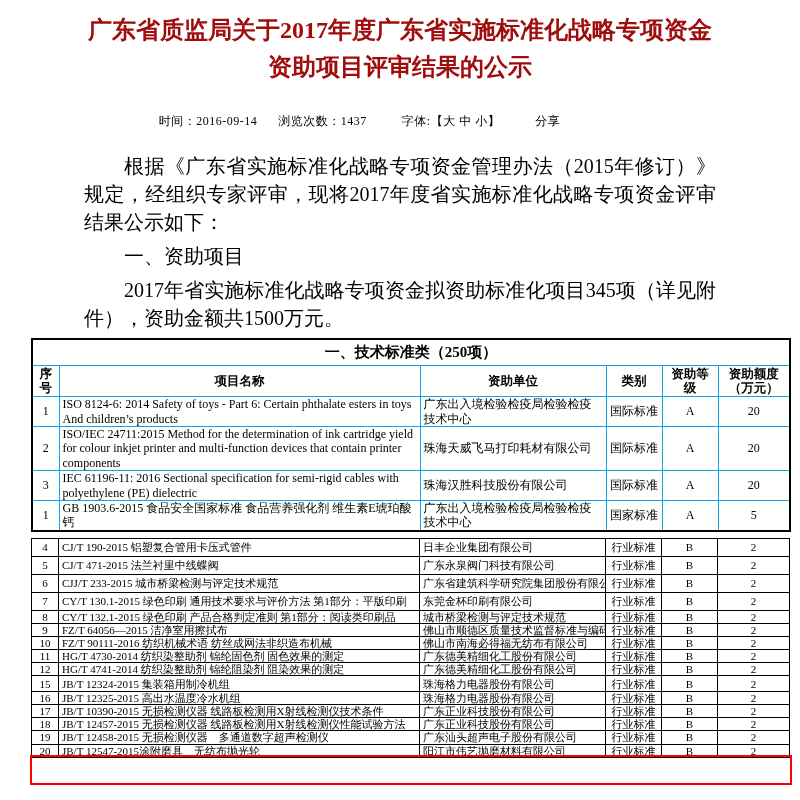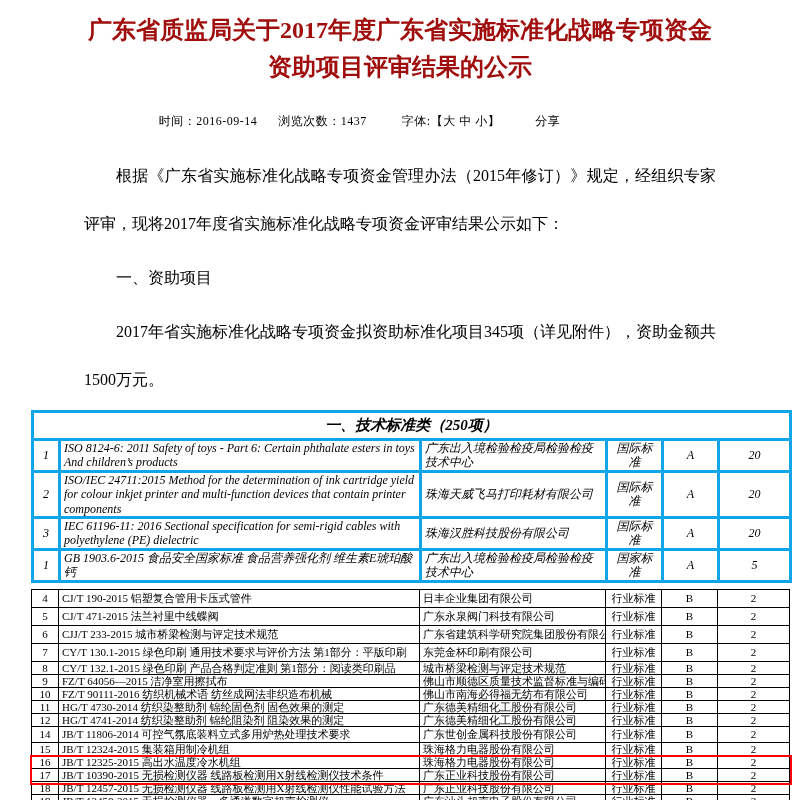"根据《广东省实施标准化战略专项资金管理办法（2015年修订）》规定，经组织专家评" .content { font-size: 16px -> 20px; line-height: 48px -> 28px }
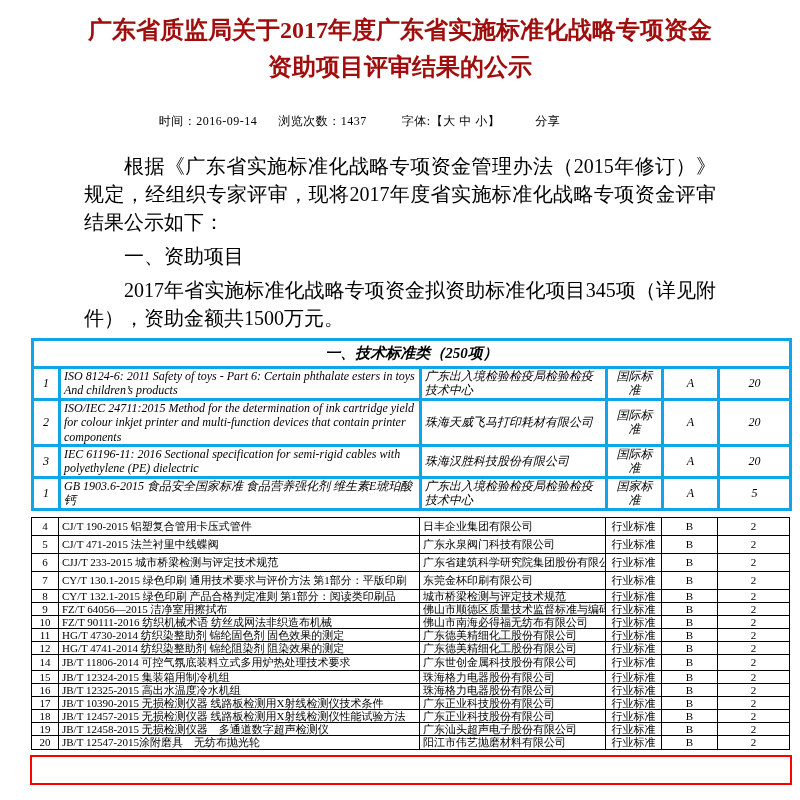"一、技术标准类（250项）" #tbl-part1 td,#tbl-part1 th { border: 3px solid #0ea5e9 -> 1px solid #0ea5e9; font-style: italic -> none }
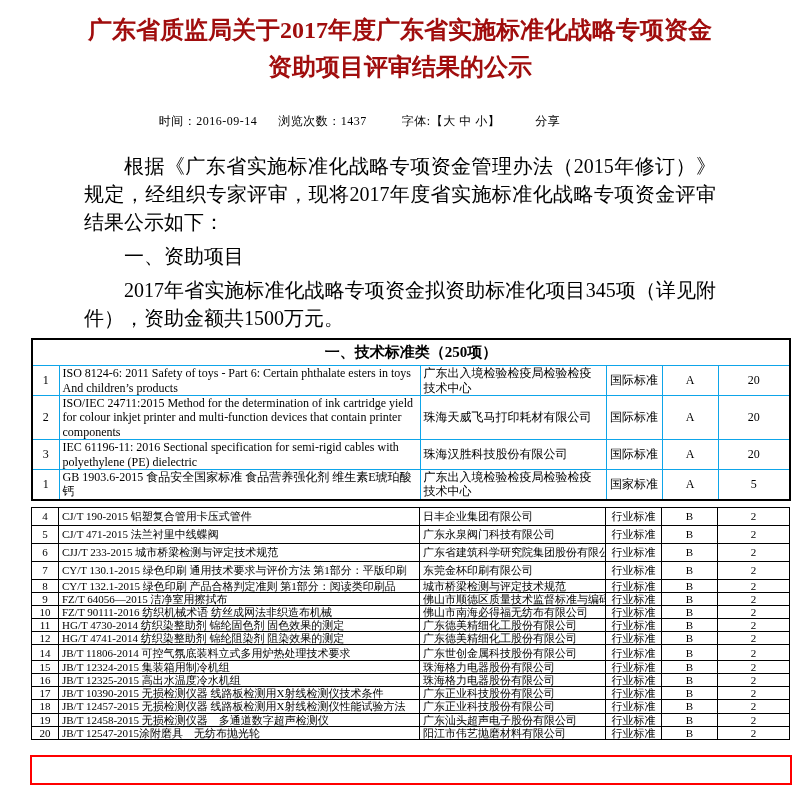"序号" tr { html: none -> <tr> <th>序号</th> <th>项目名称</th> <th>资助单位</th> <th>类别</th> <th>资助等级</th> <th>资助额度 （万元）</th> </tr> }
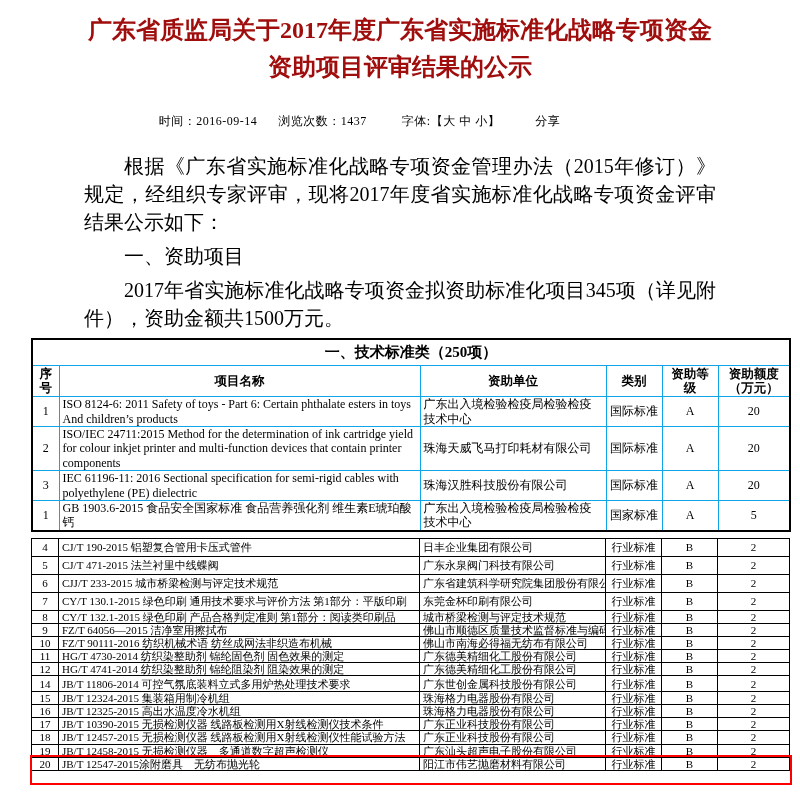"ISO 8124-6: 2011 Safety of" td.cell-project-name { text: 2011 -> 2014 }
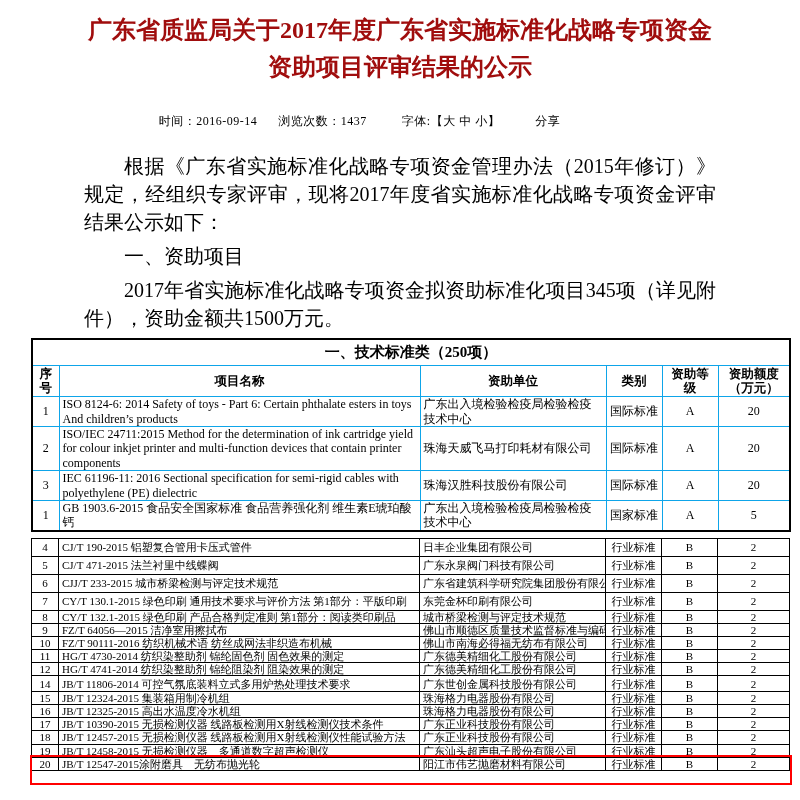"14" tr { html: <tr> <td>14</td> <td>JB/T 11806-2014 可控气氛底装料立式多用炉热处理技术要求</td> <td>广东世创金属科技股份有限公司</td> <td>行业标准</td> <td>B</td> <td>2</td> </tr> -> none }
